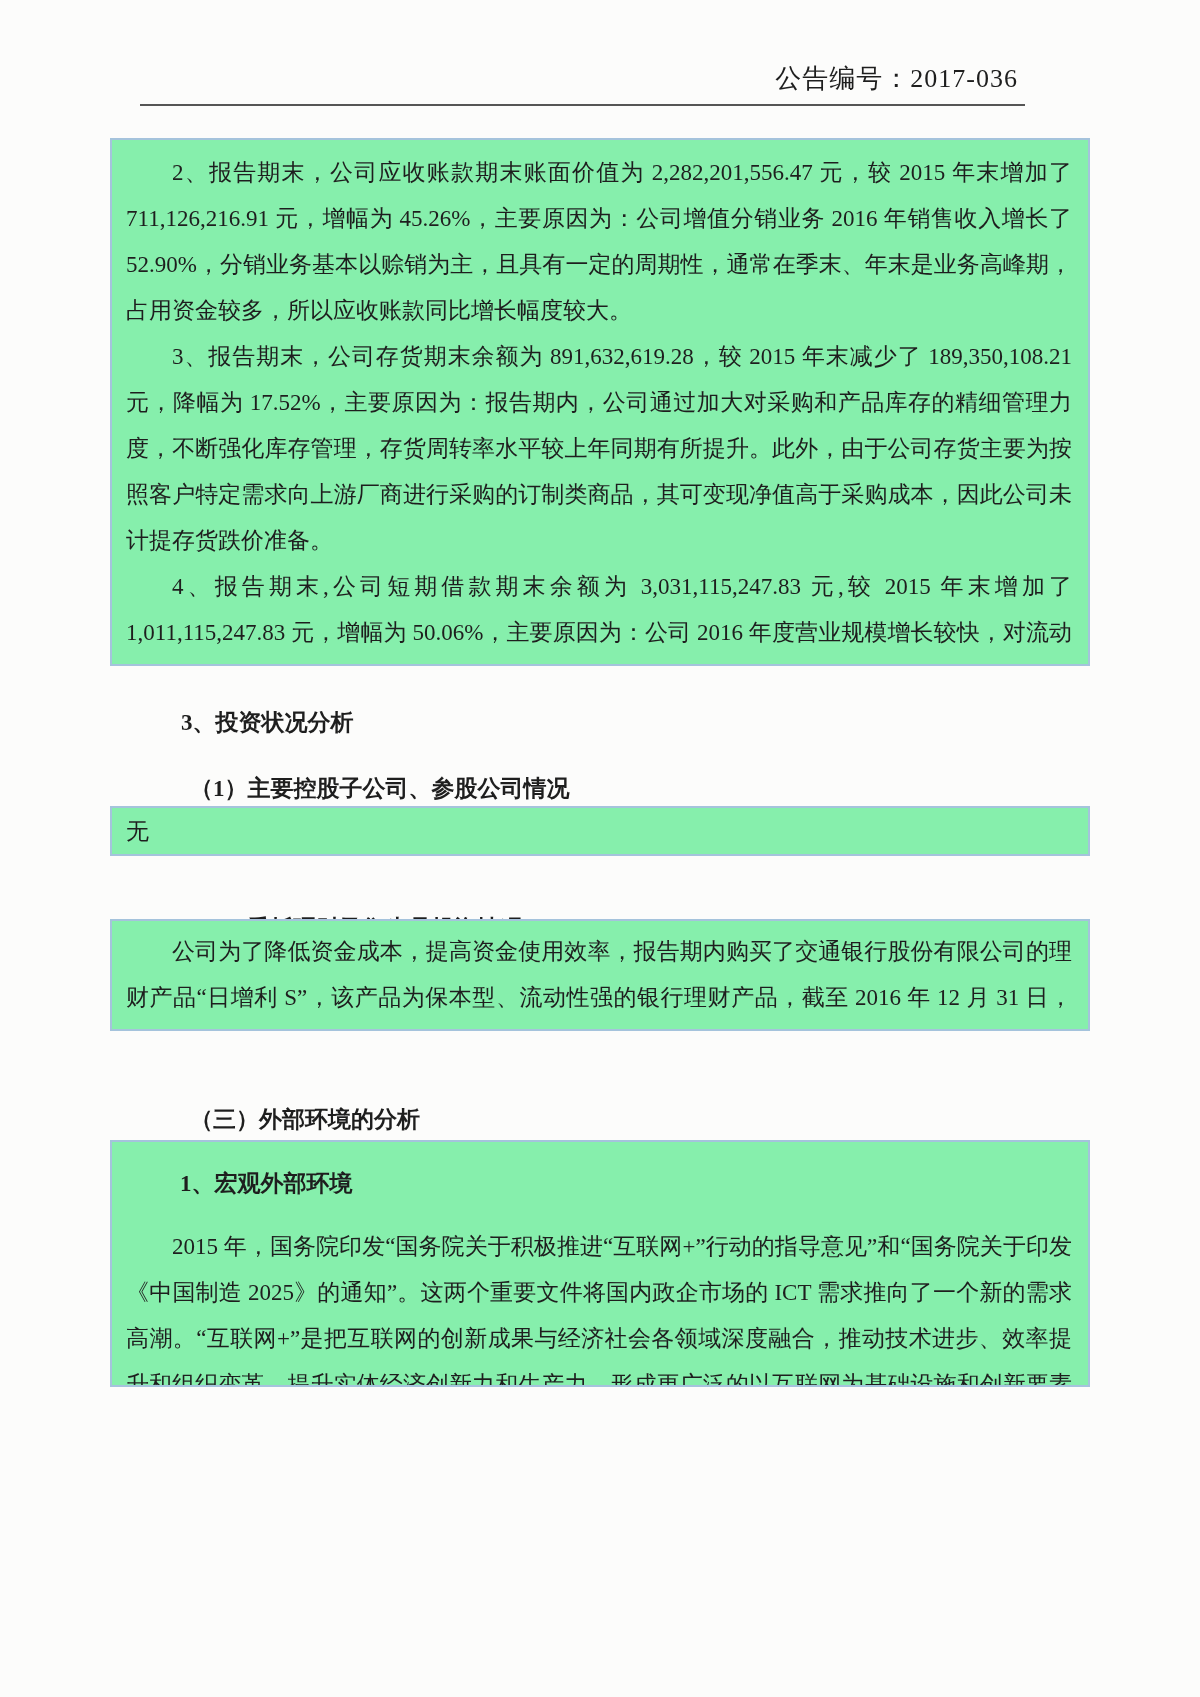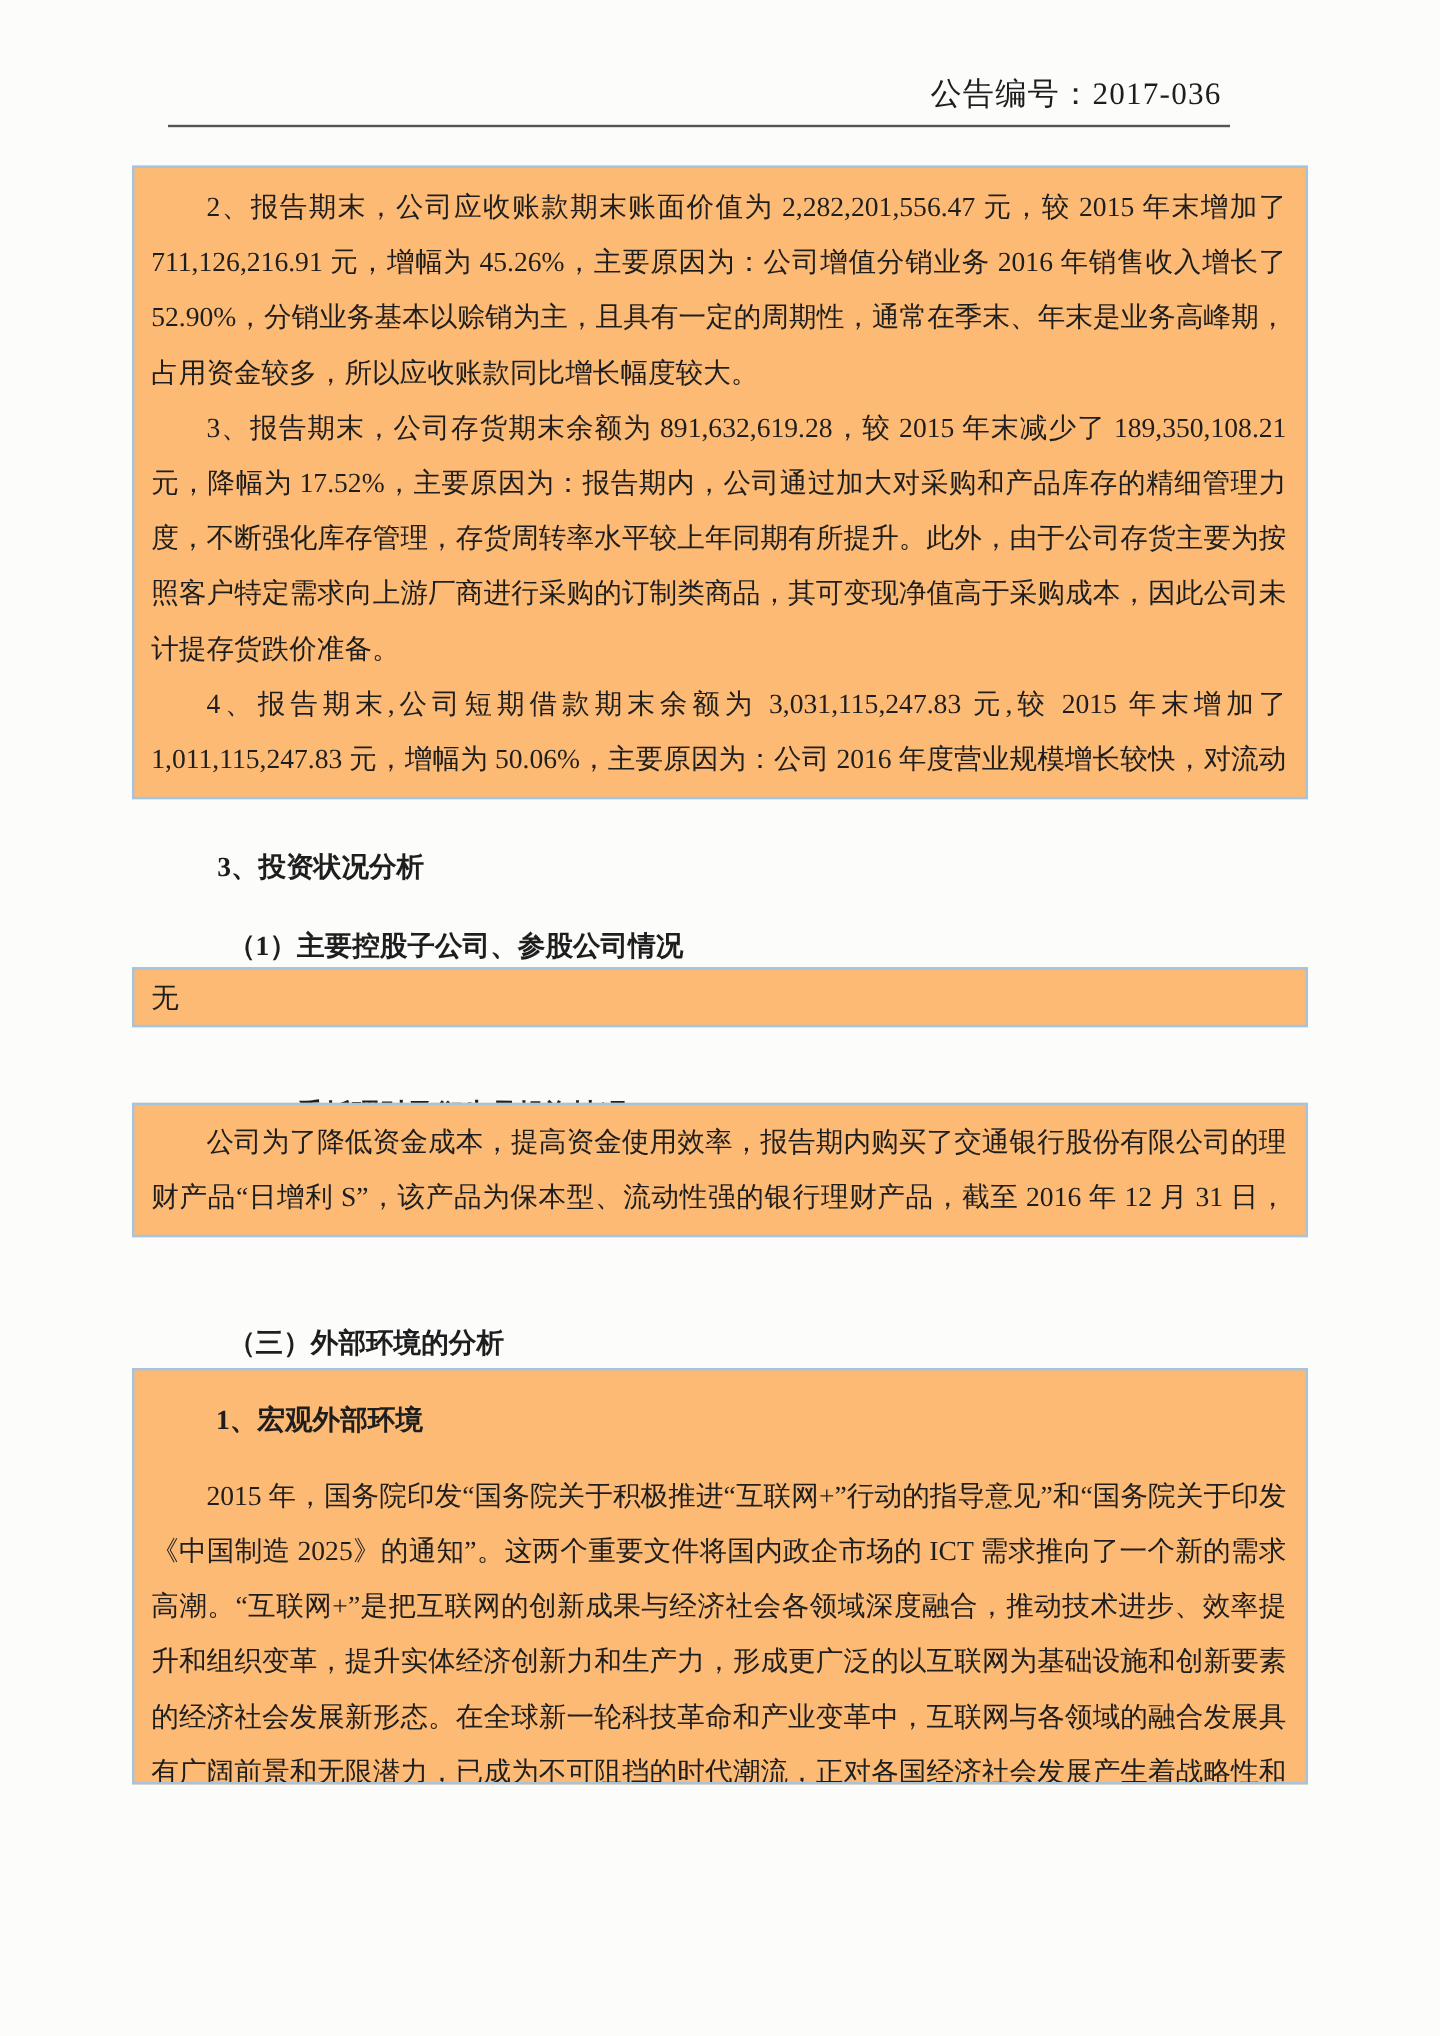"2、报告期末，公司应收账款期末账面价值为 2,282,201,556.47" .box { background: #fdba74 -> #86efac }
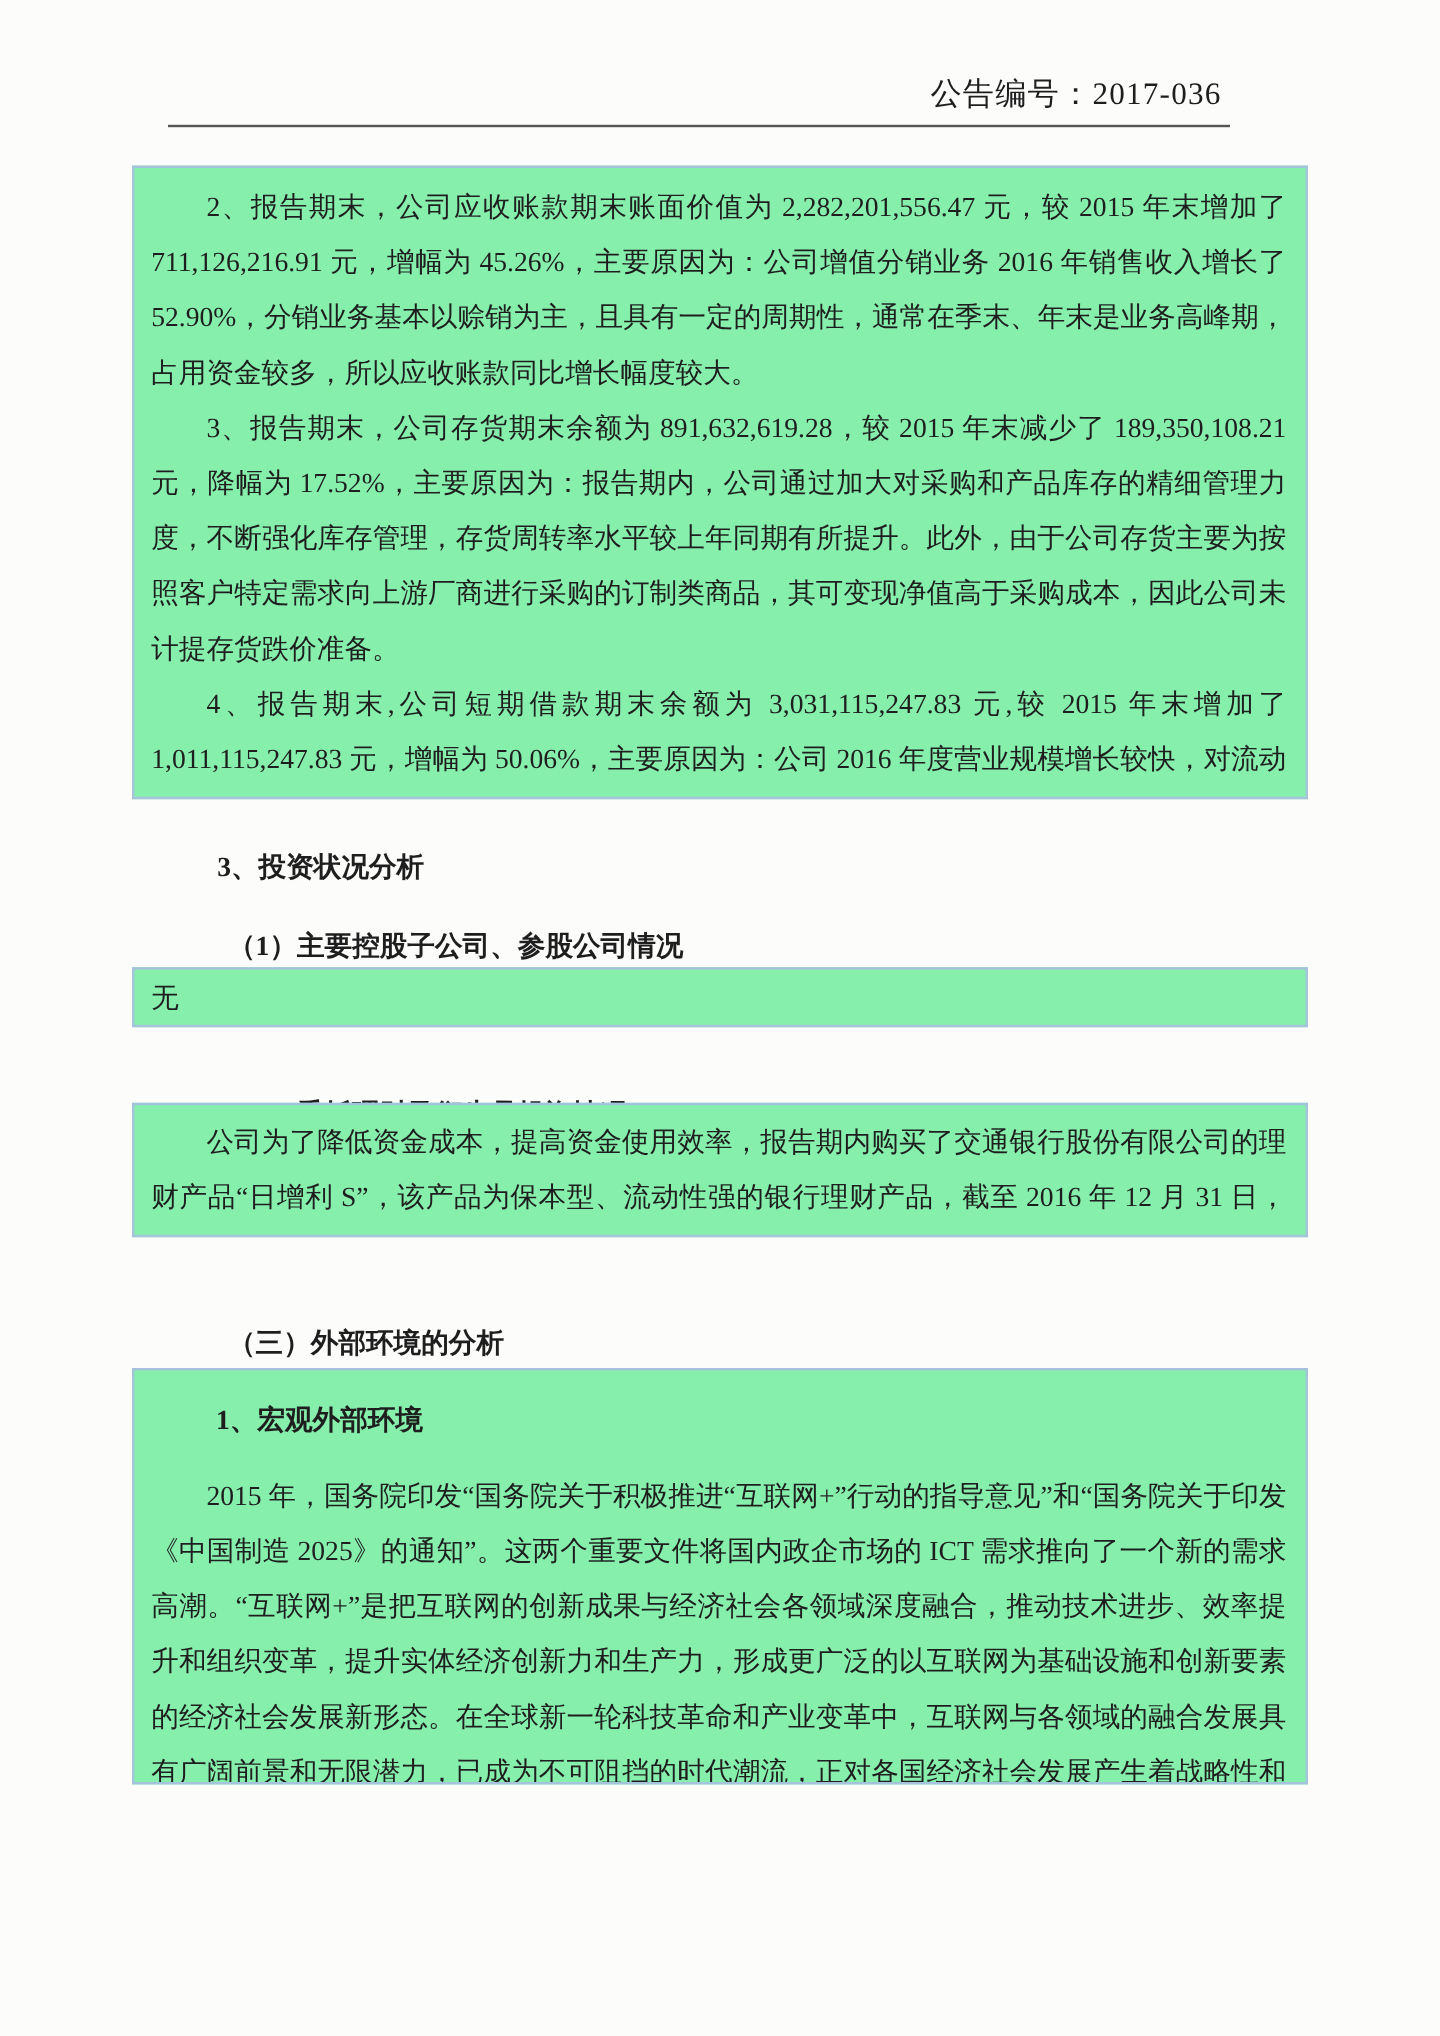"1、宏观外部环境" .box-macro { height: 347px -> 247px }
